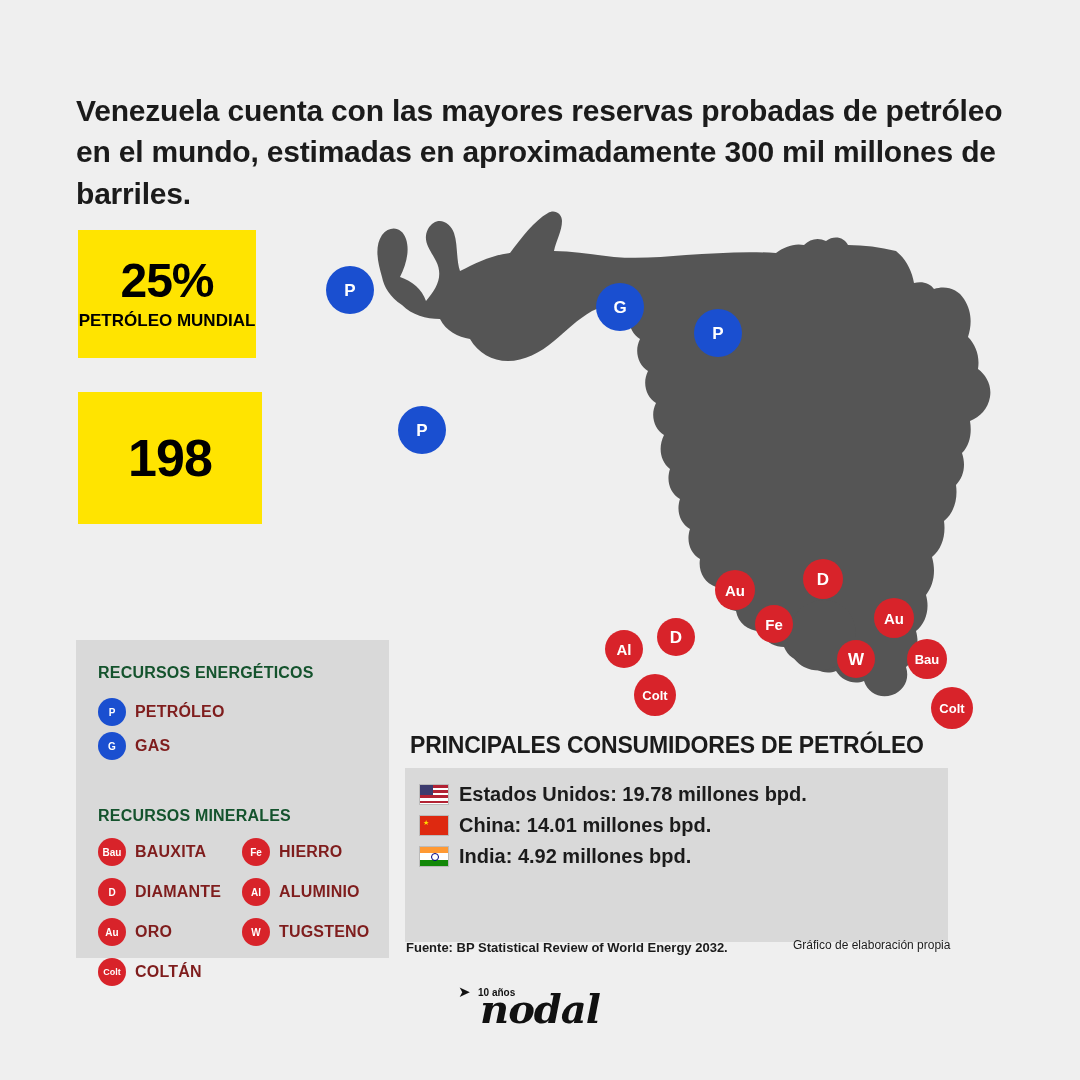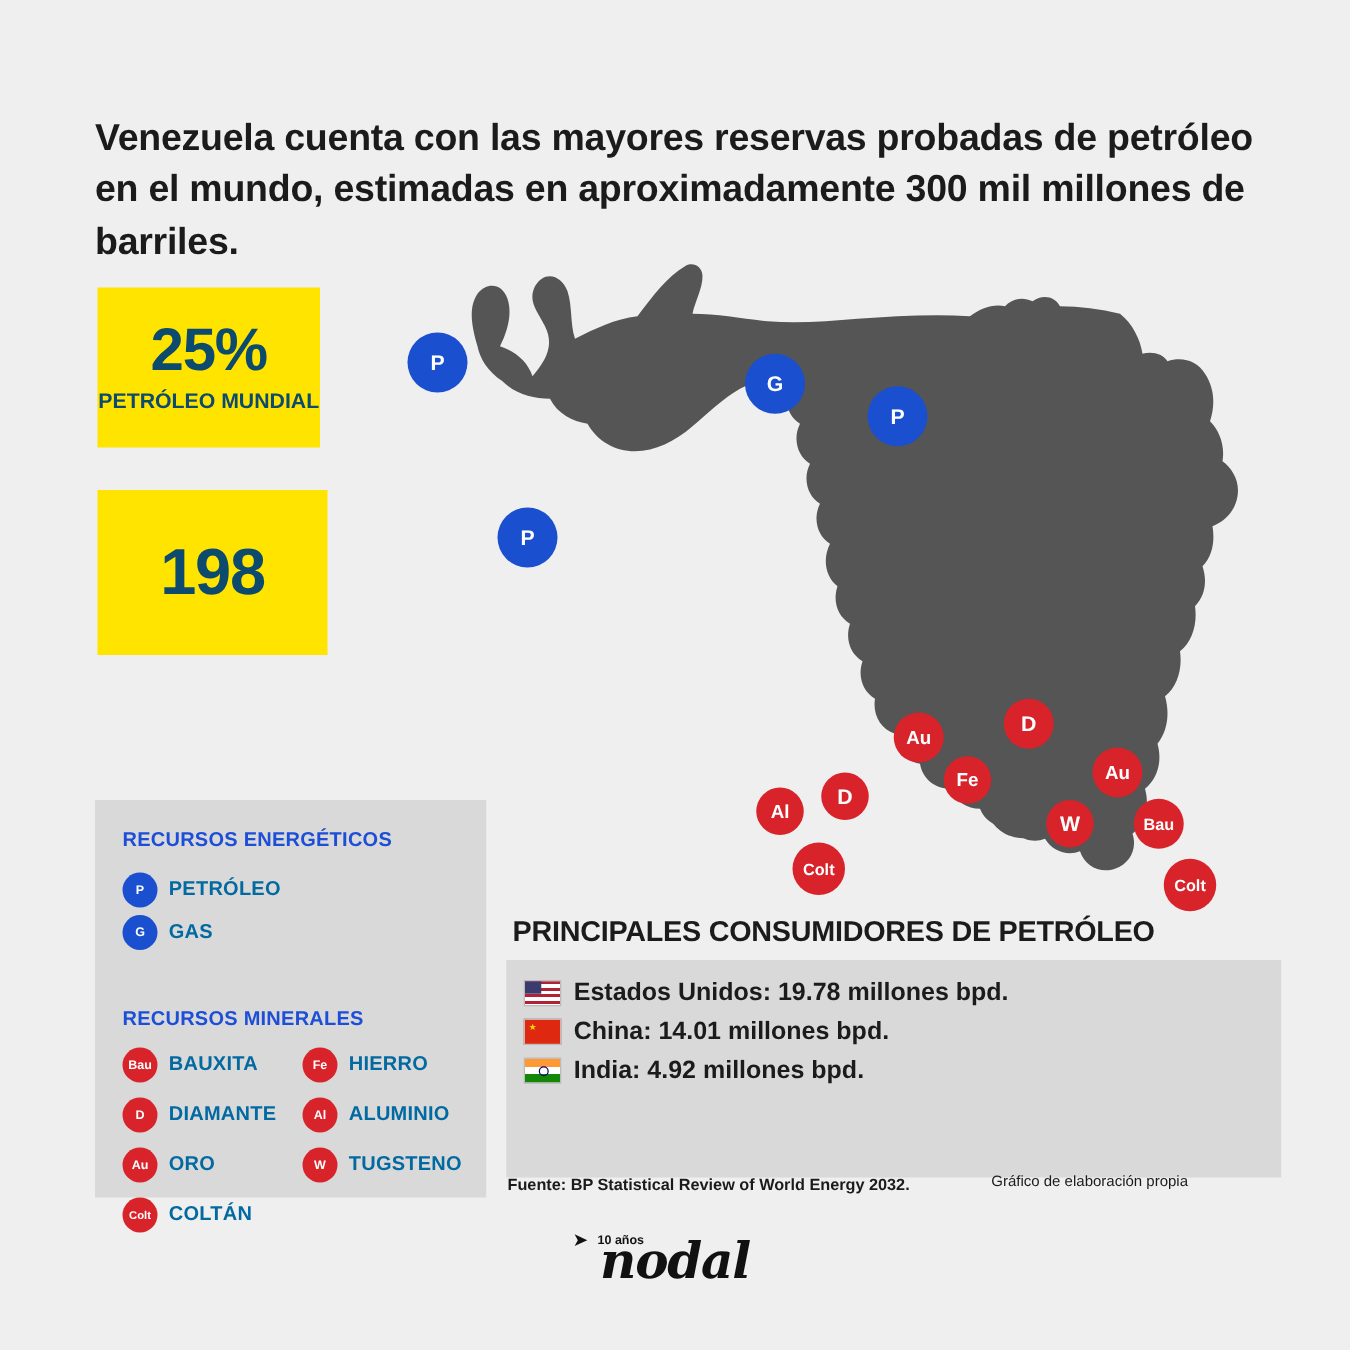"25%" .stat-box { color: #0c4a6e -> #000000 }
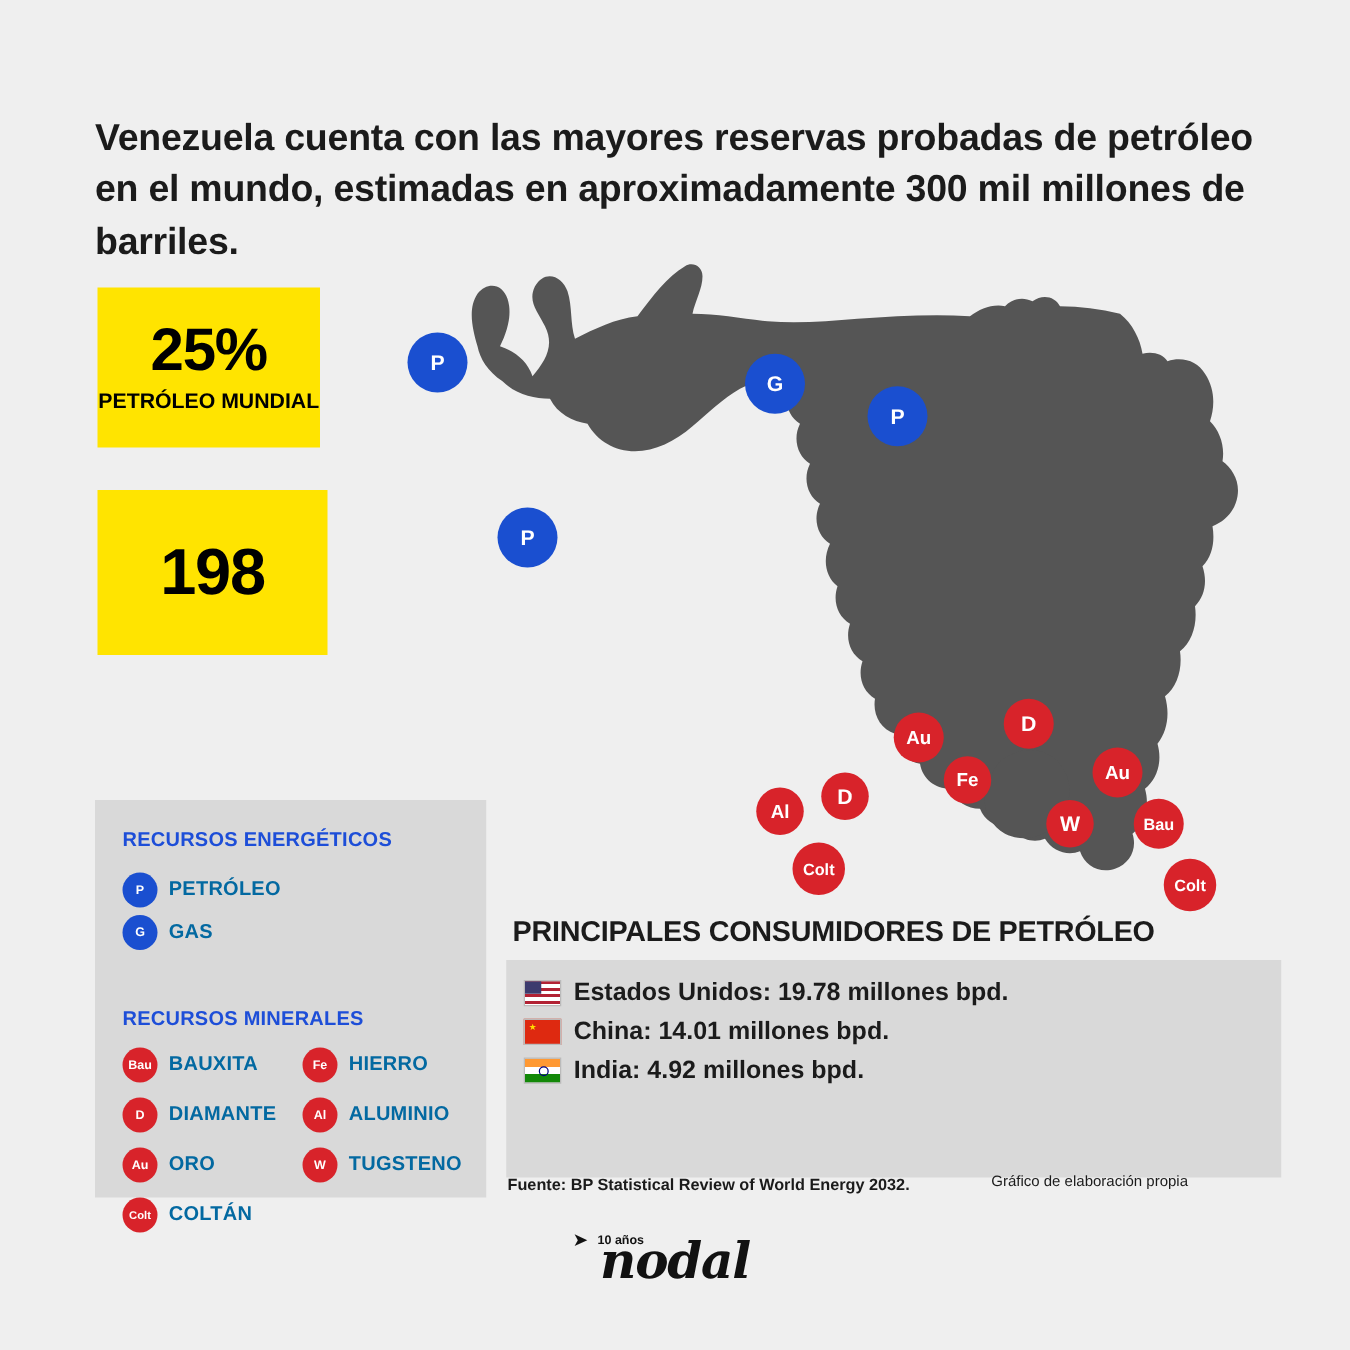"RECURSOS ENERGÉTICOS" .legend h3 { color: #1d4ed8 -> #14532d }
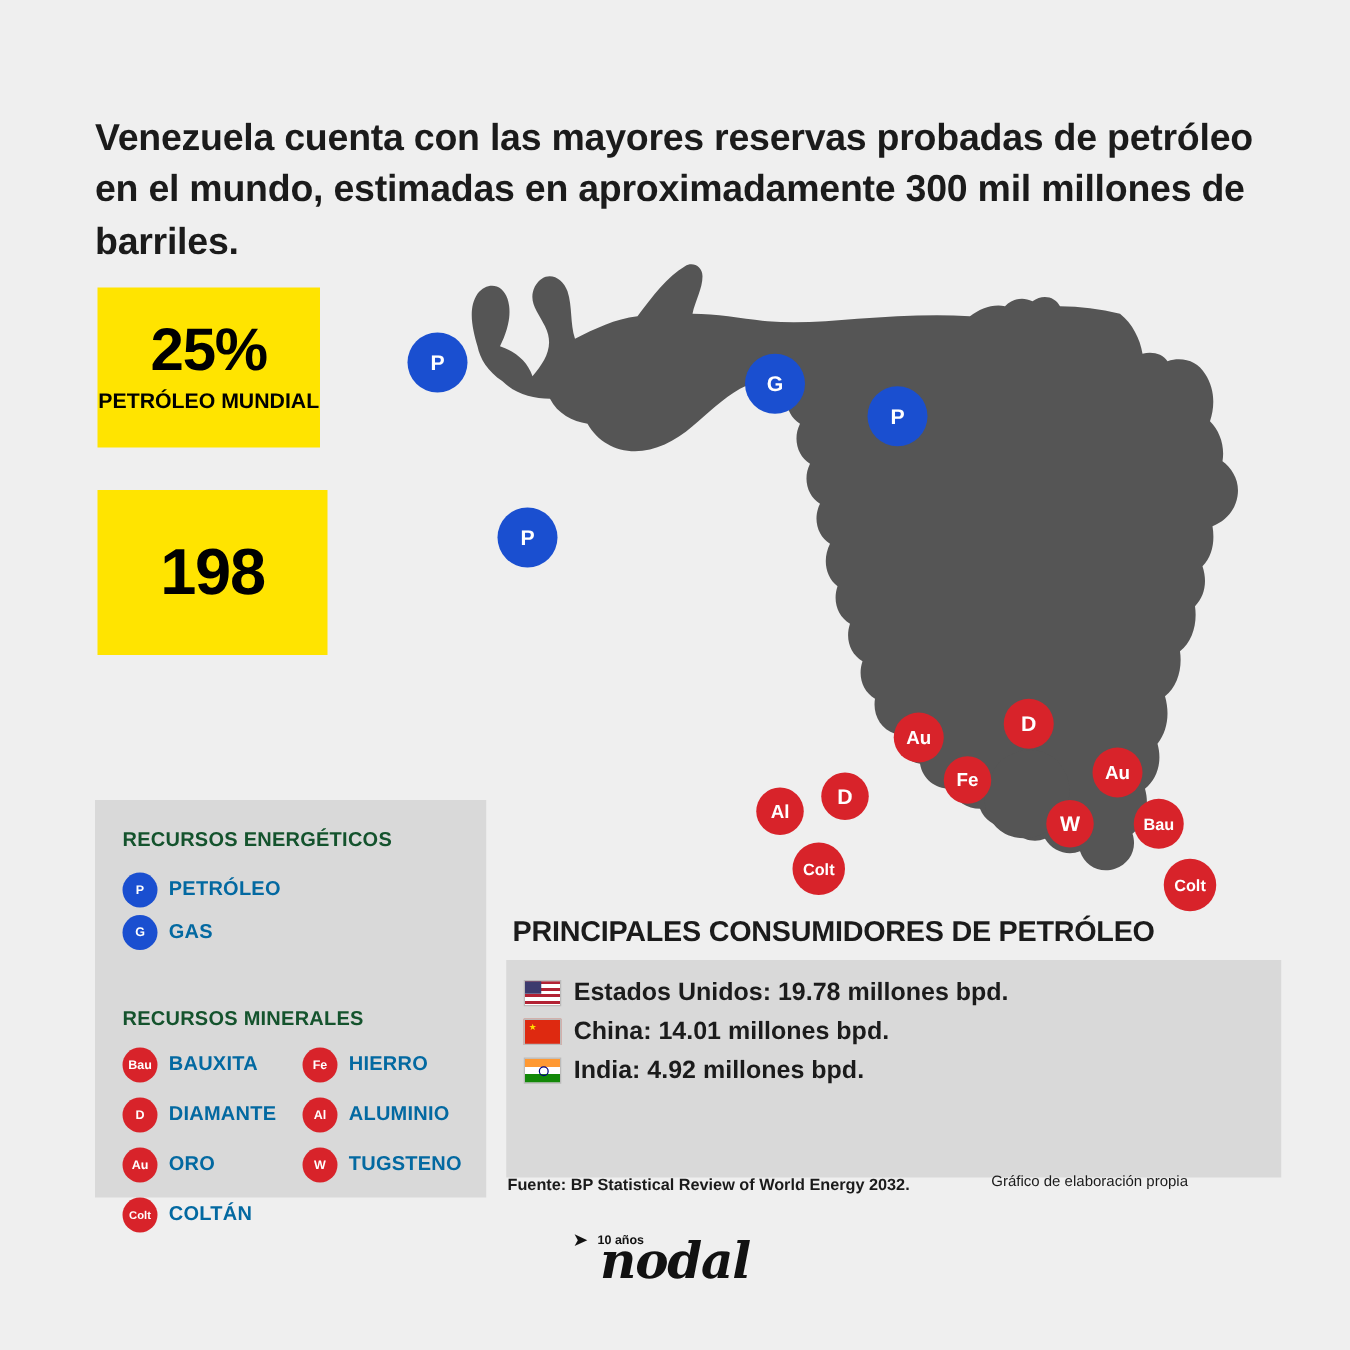"PETRÓLEO" .legend-text { color: #0369a1 -> #7f1d1d }
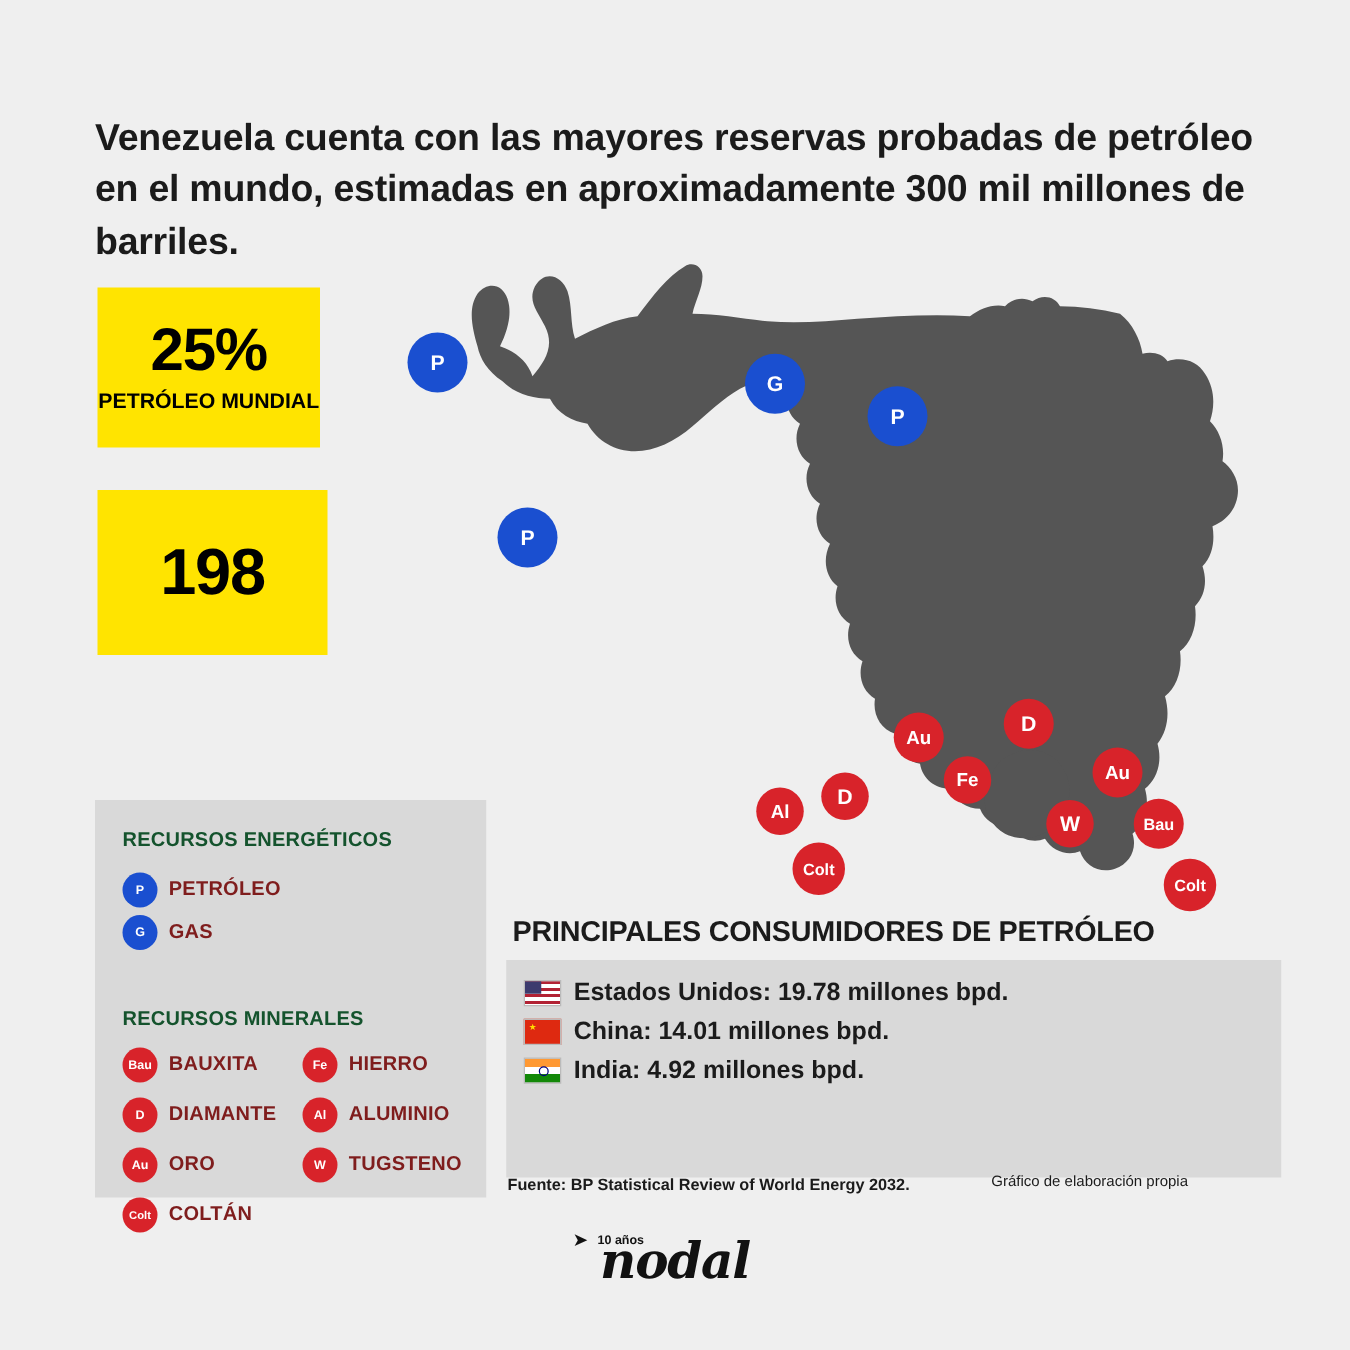"Estados Unidos: 19.78 millones bpd." .consumers-panel { width: 620px -> 543px }
